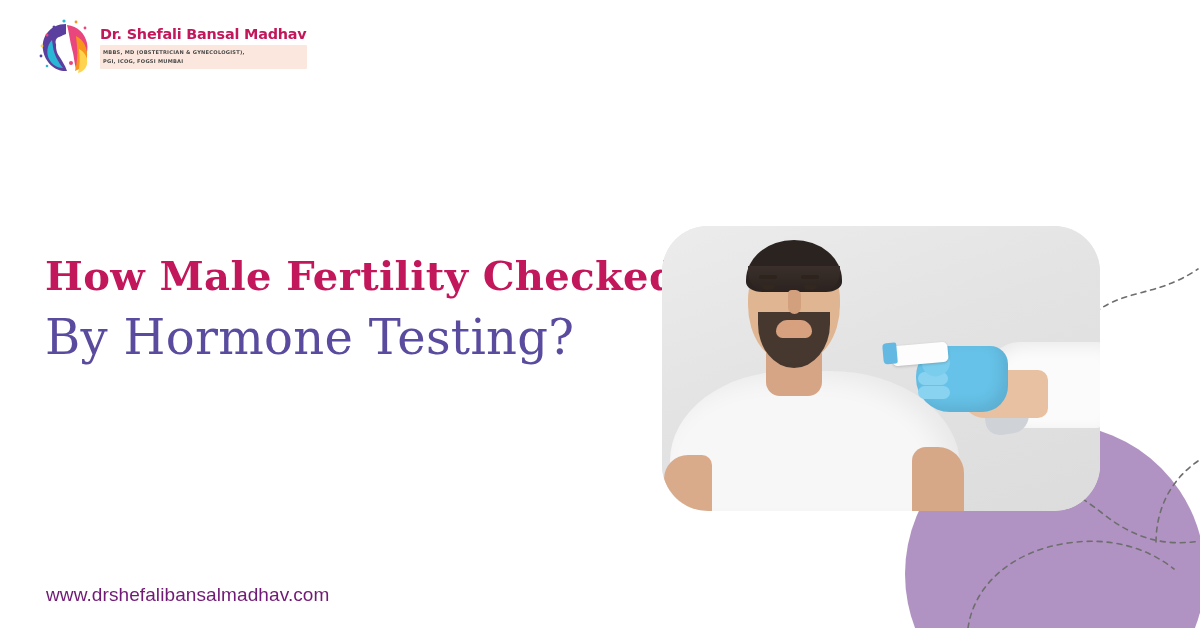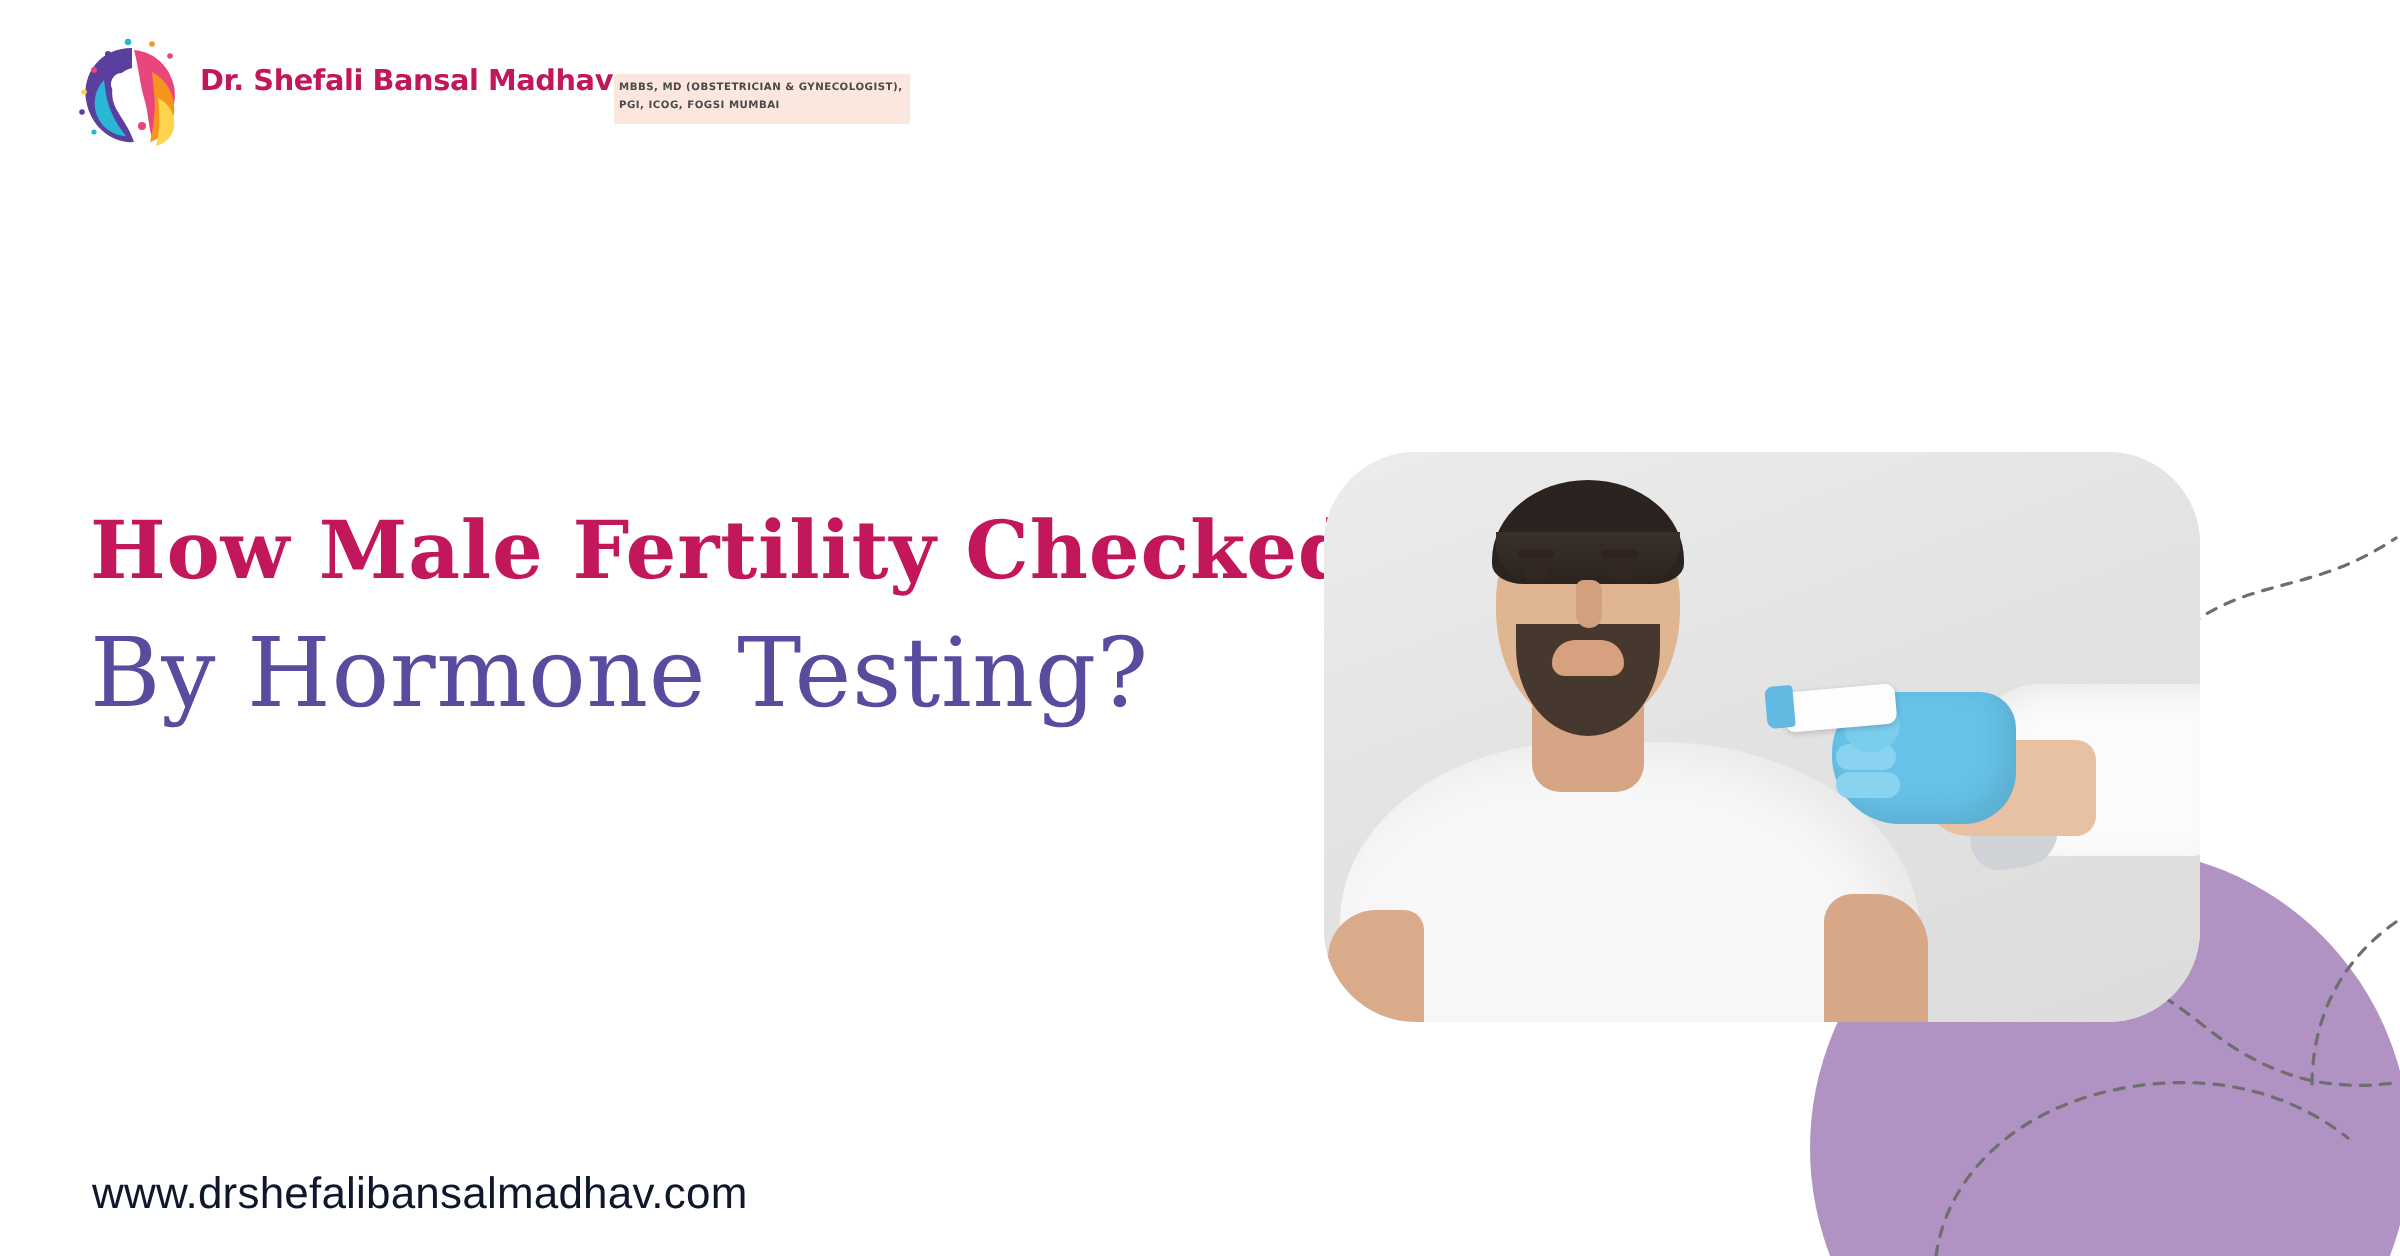"Dr. Shefali Bansal Madhav" .logo-text-wrap { flex-direction: row -> column }
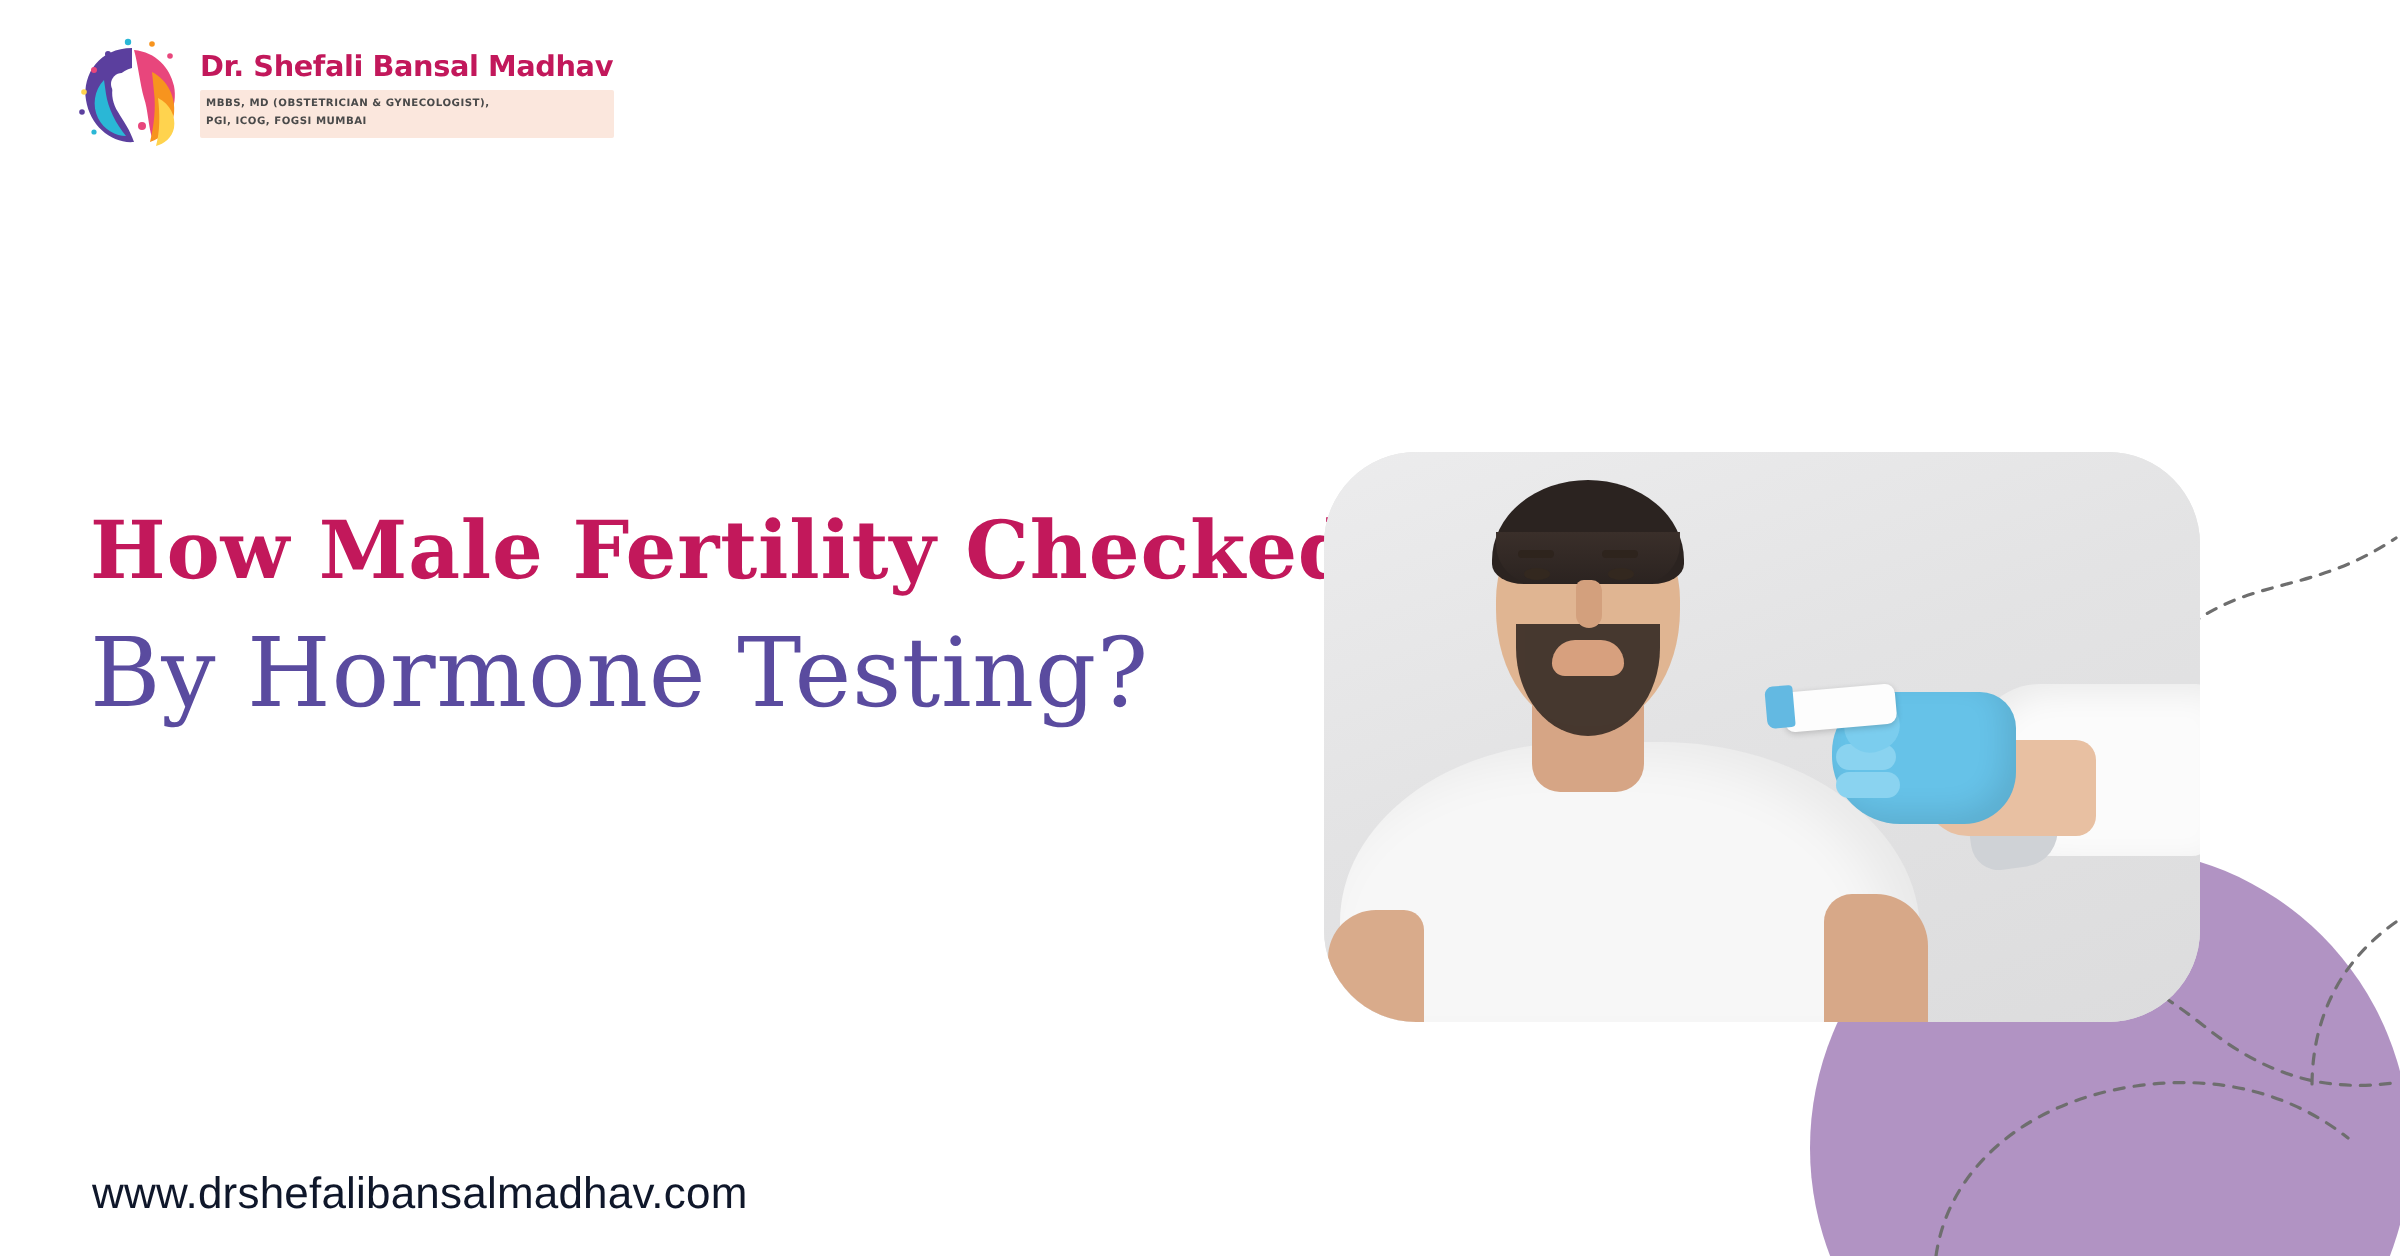"www.drshefalibansalmadhav.com" .website { color: #0f172a -> #701a75; font-size: 22px -> 19px }
